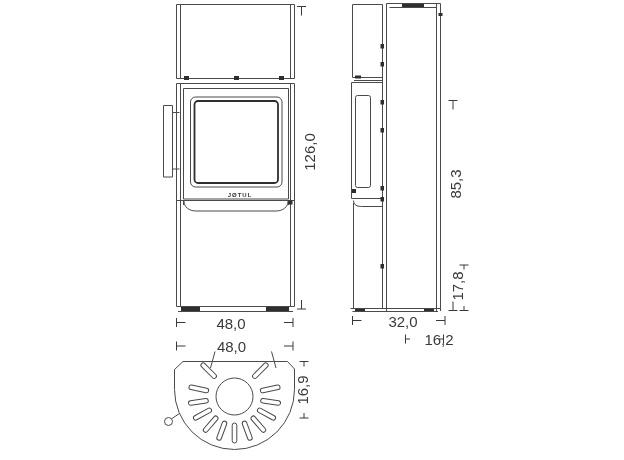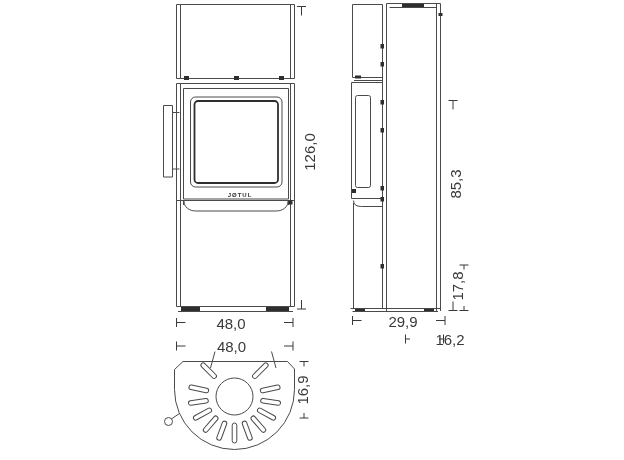"29,9" div.dim { text: 29,9 -> 32,0 }
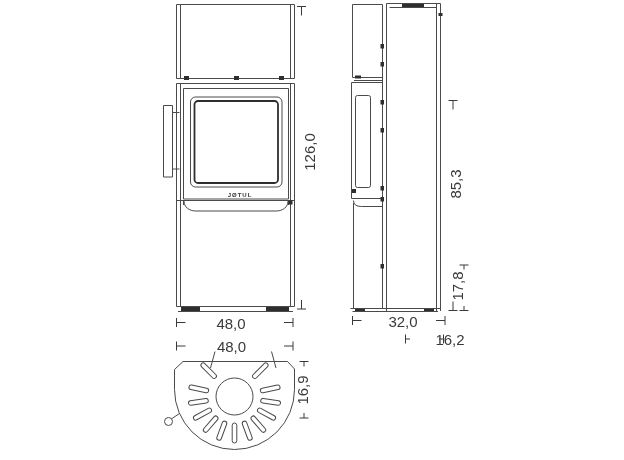"16,2" div.dim { left: 450px -> 439px }
